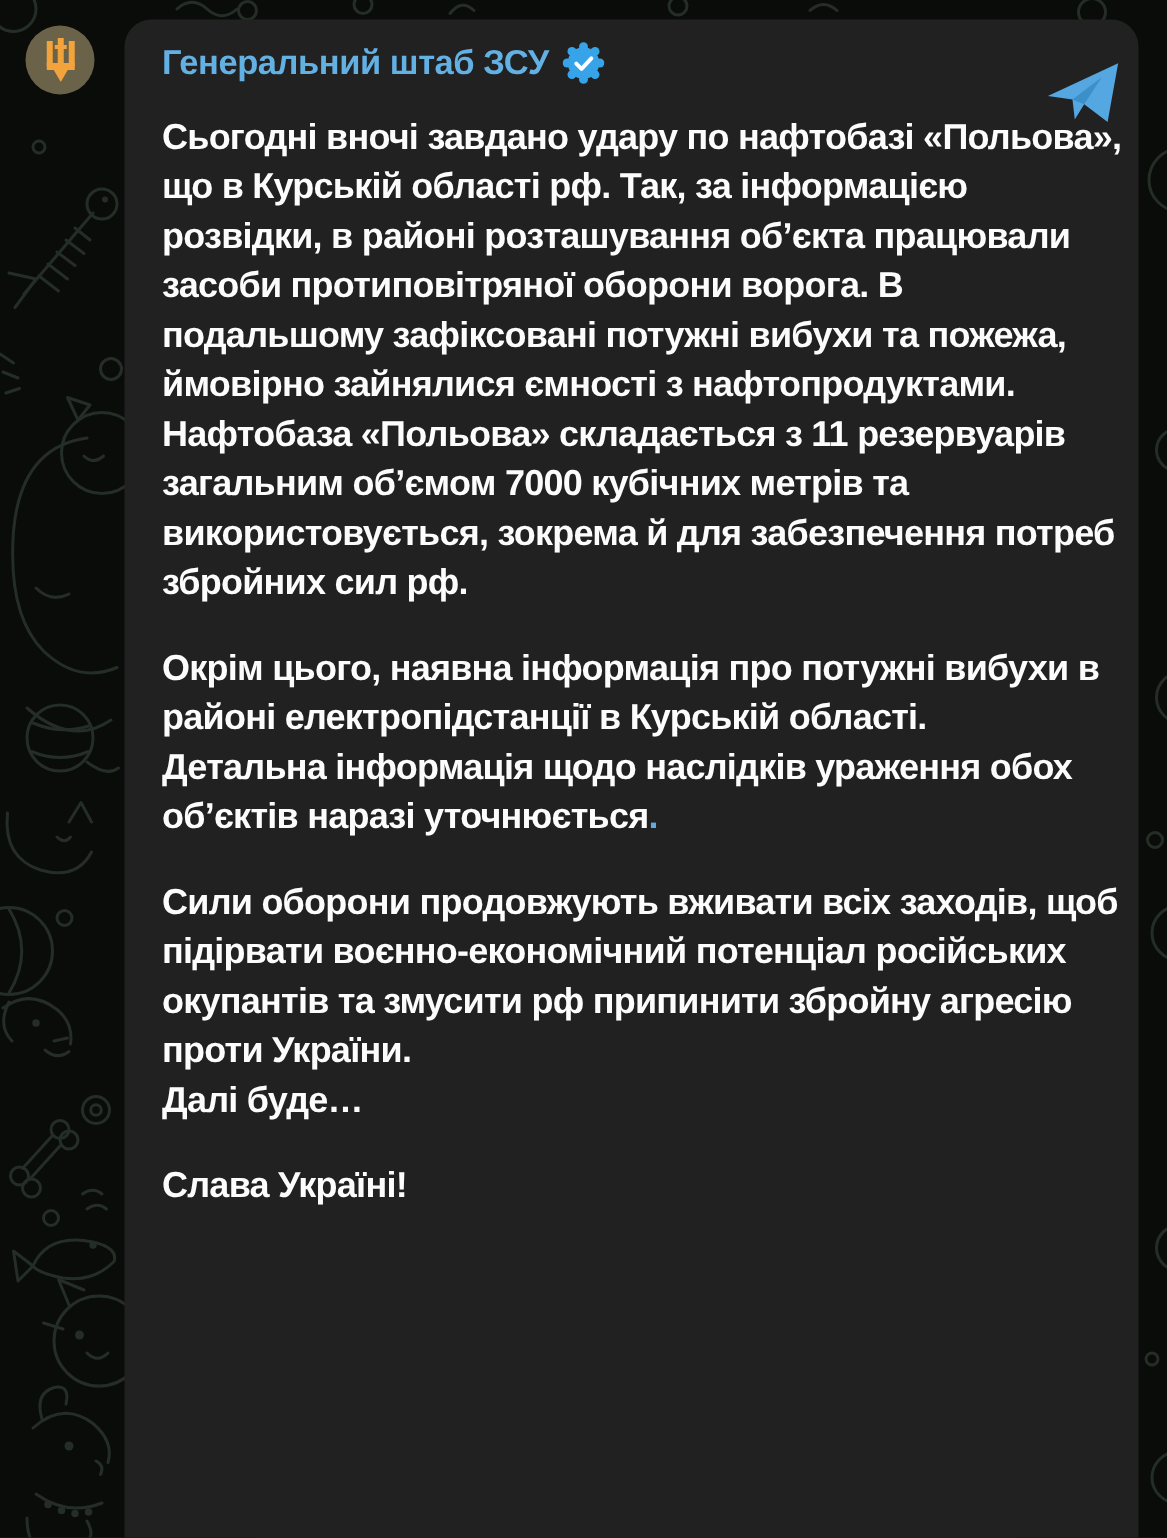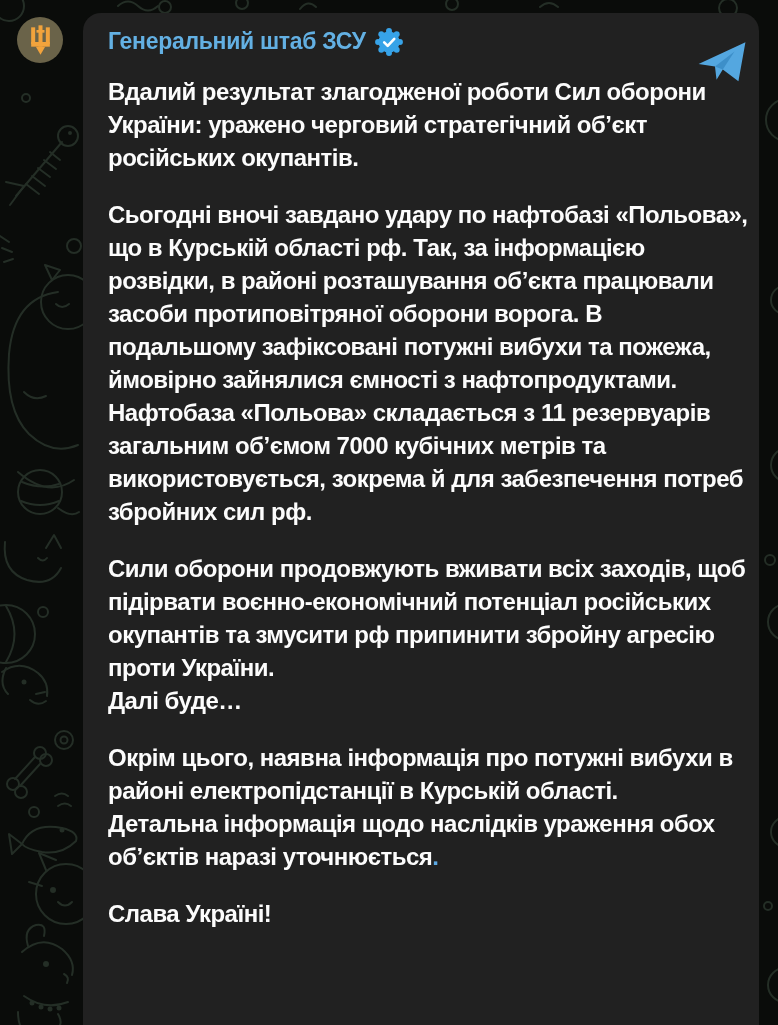"Вдалий результат злагодженої роботи Сил" p { html: <p>Вдалий результат злагодженої роботи Сил оборони України: уражено черговий стратегічний об’єкт російських окупантів.</p> -> none }
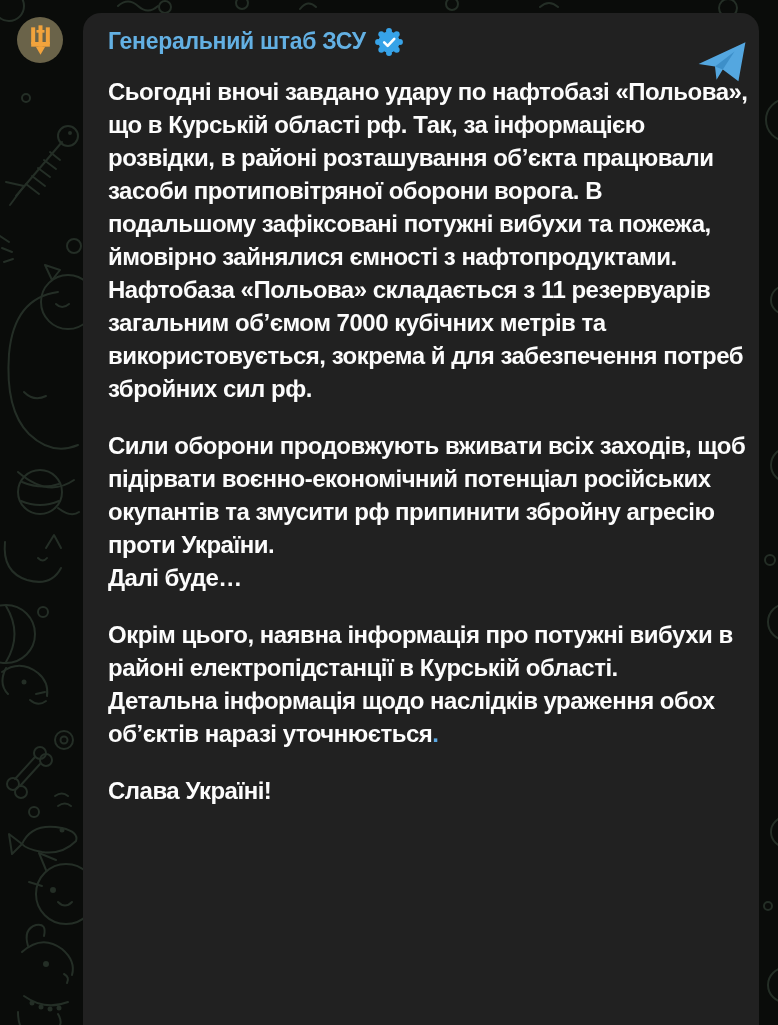"Сили оборони продовжують вживати всіх" p { order: before "Окрім цього, наявна інформація про" -> after "Окрім цього, наявна інформація про" }
